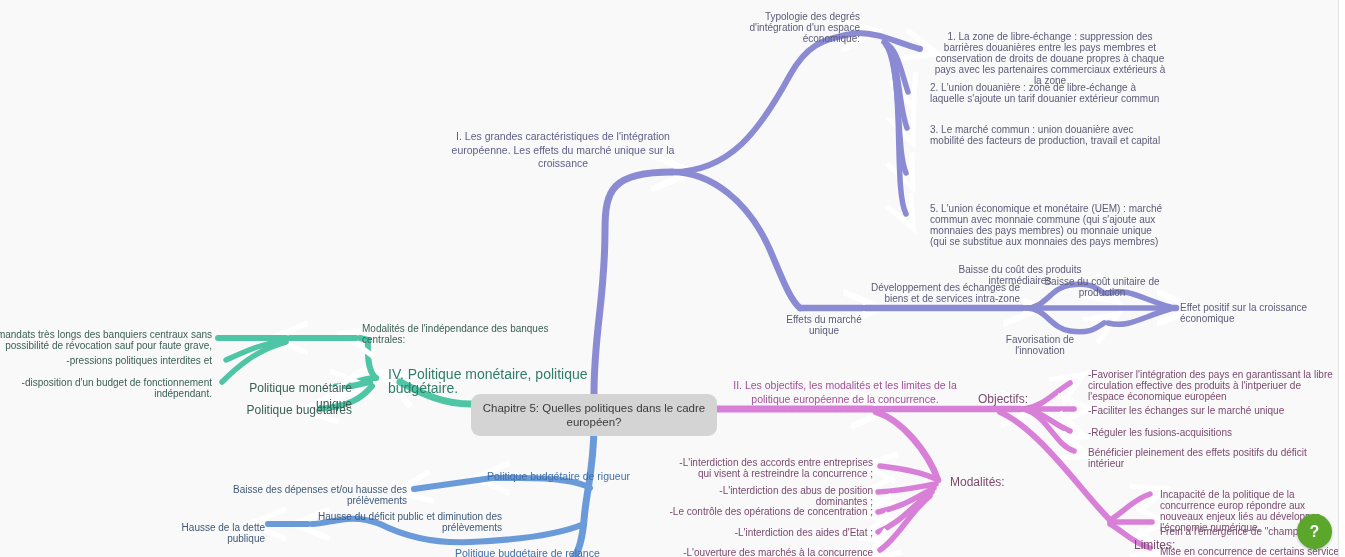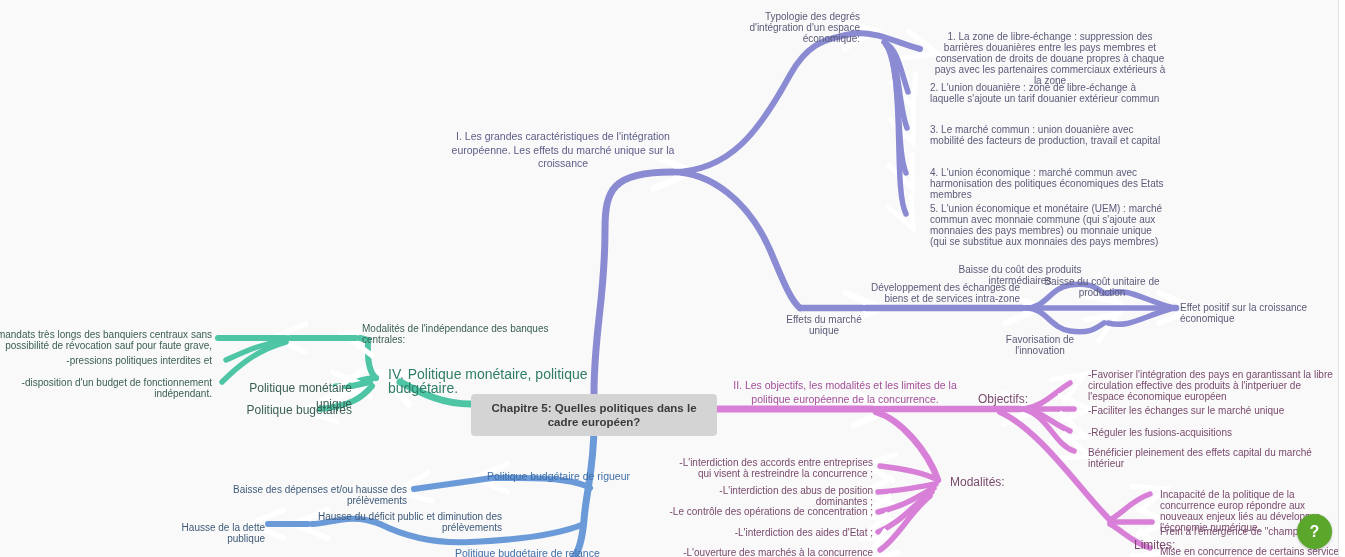"4. L'union économique : marché" div.node { html: <div>4. L'union économique : marché commun avec harmonisation des politiques économiques des Etats membres</div> -> none }
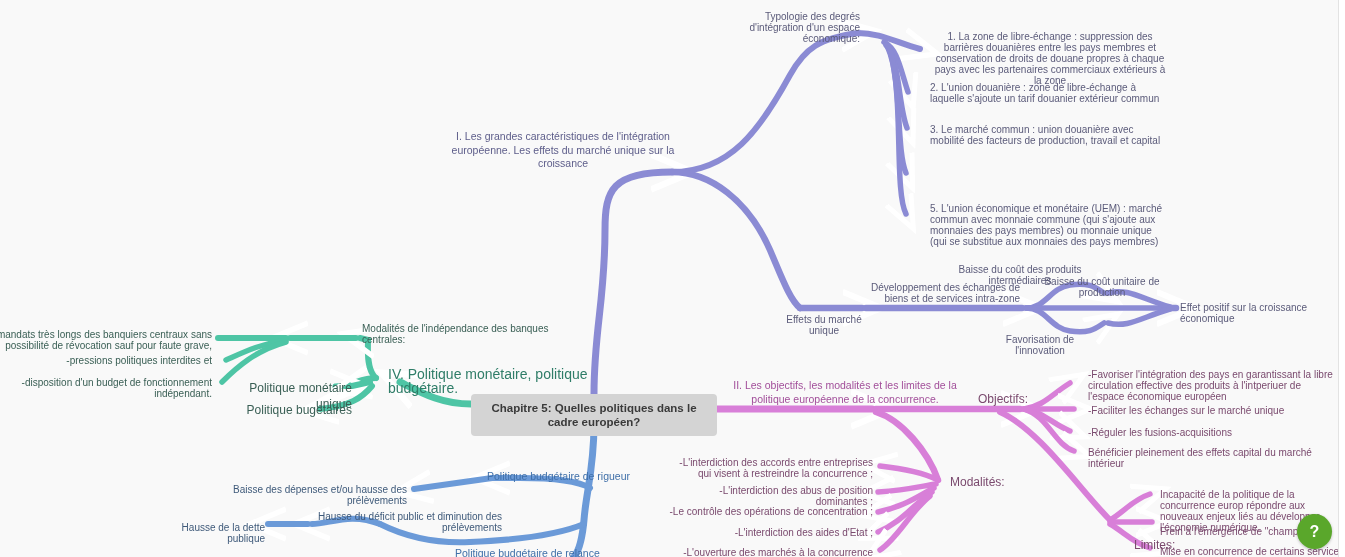"Chapitre 5: Quelles politiques dans" #root { border-radius: 4px -> 9px; font-weight: bold -> none }
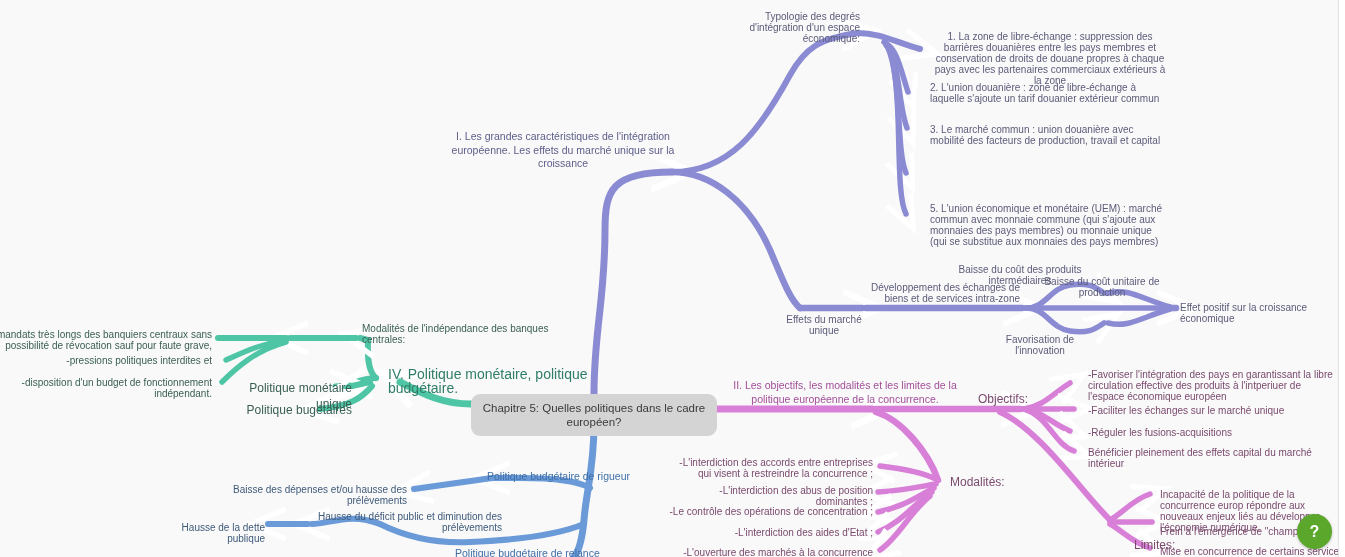"Bénéficier pleinement des effets capital" div.node { text: capital du marché -> positifs du déficit }
